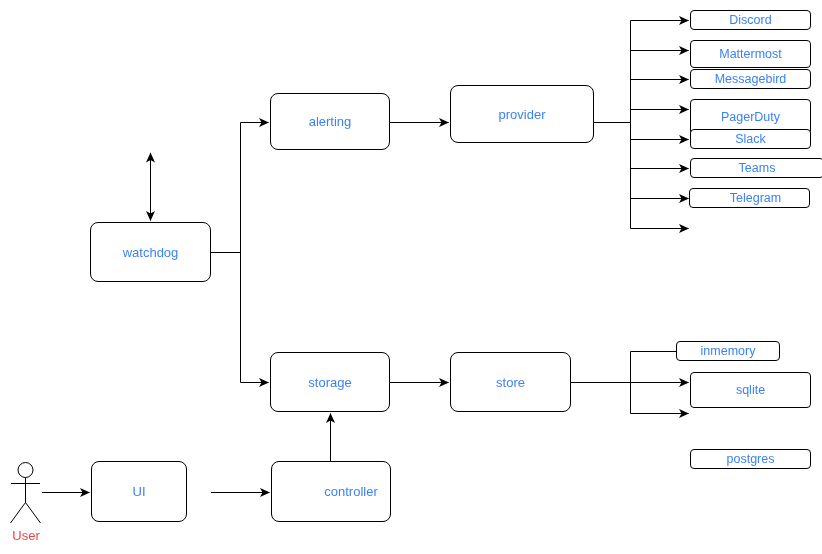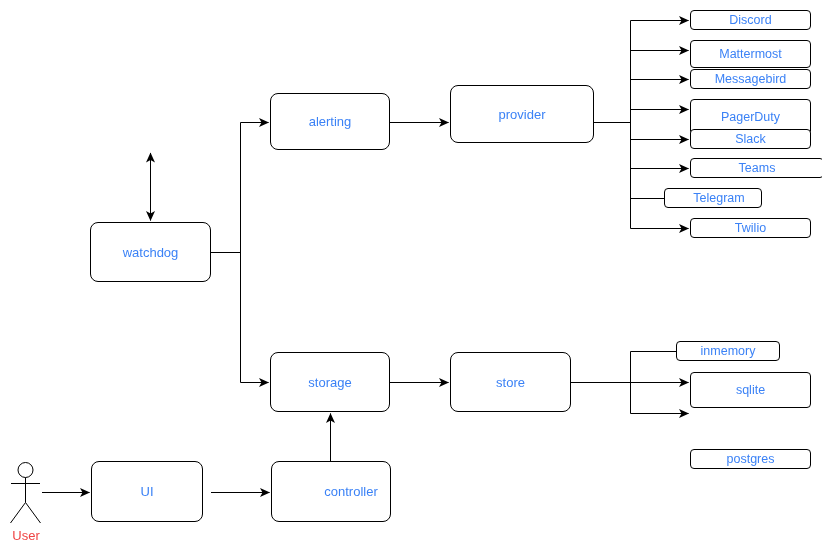"Telegram" div.node { left: 664px -> 689px; width: 98px -> 121px }
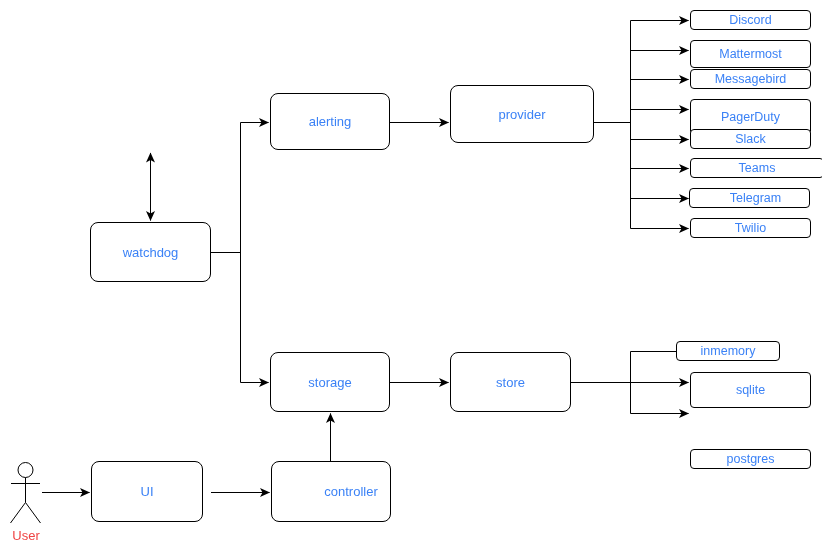"Twilio" div.node { html: <div>Twilio</div> -> none }
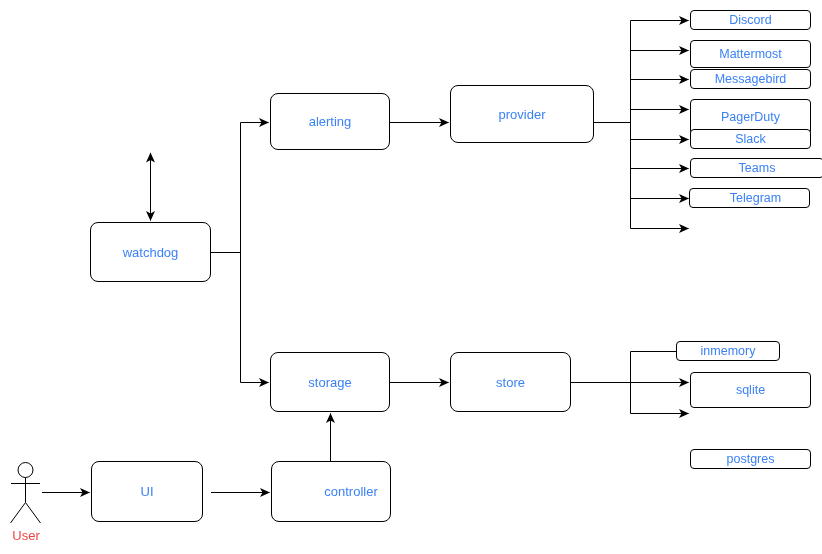"UI" div.node { width: 112px -> 96px }
